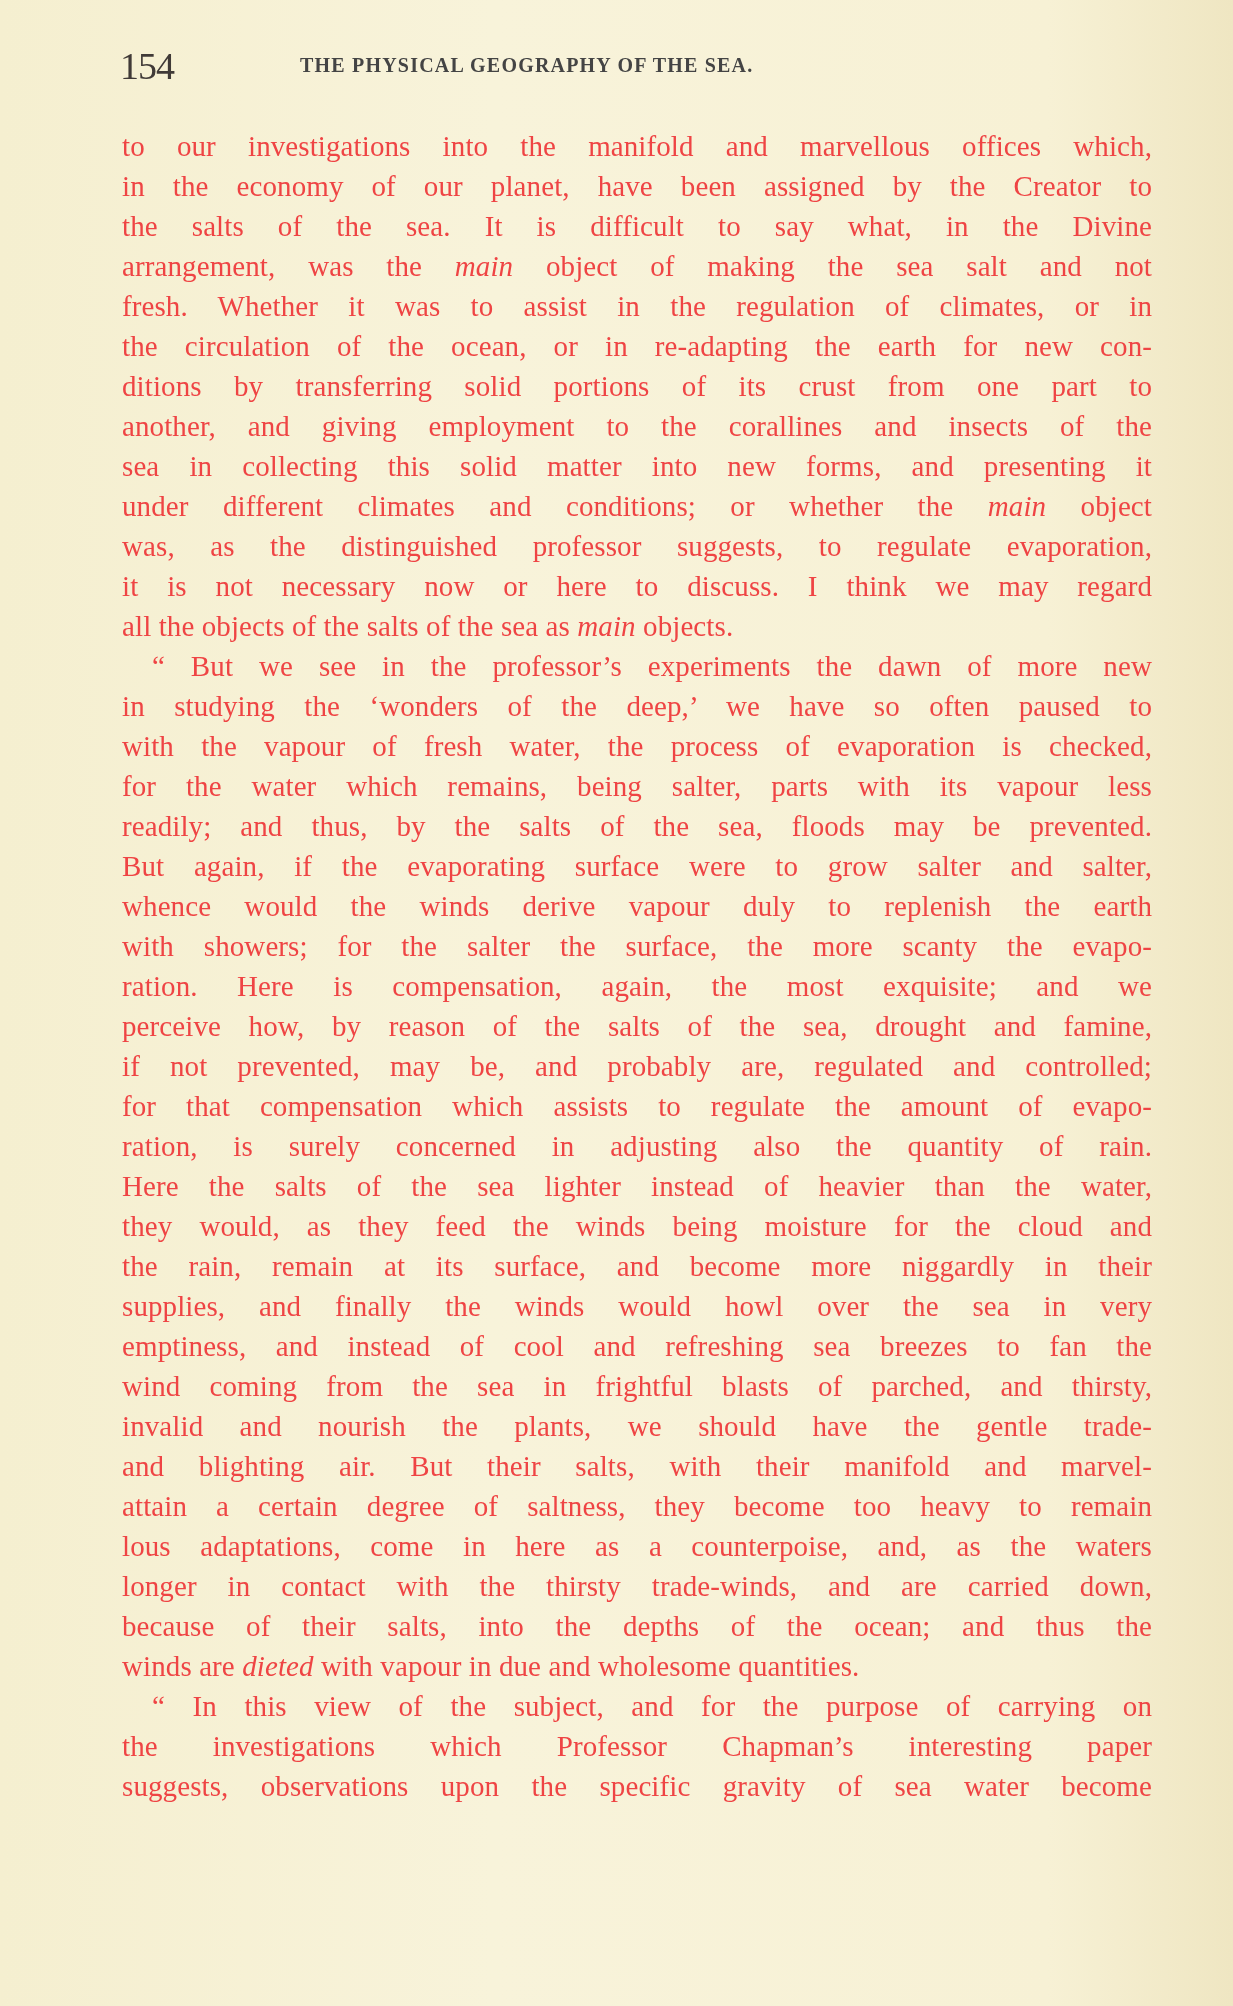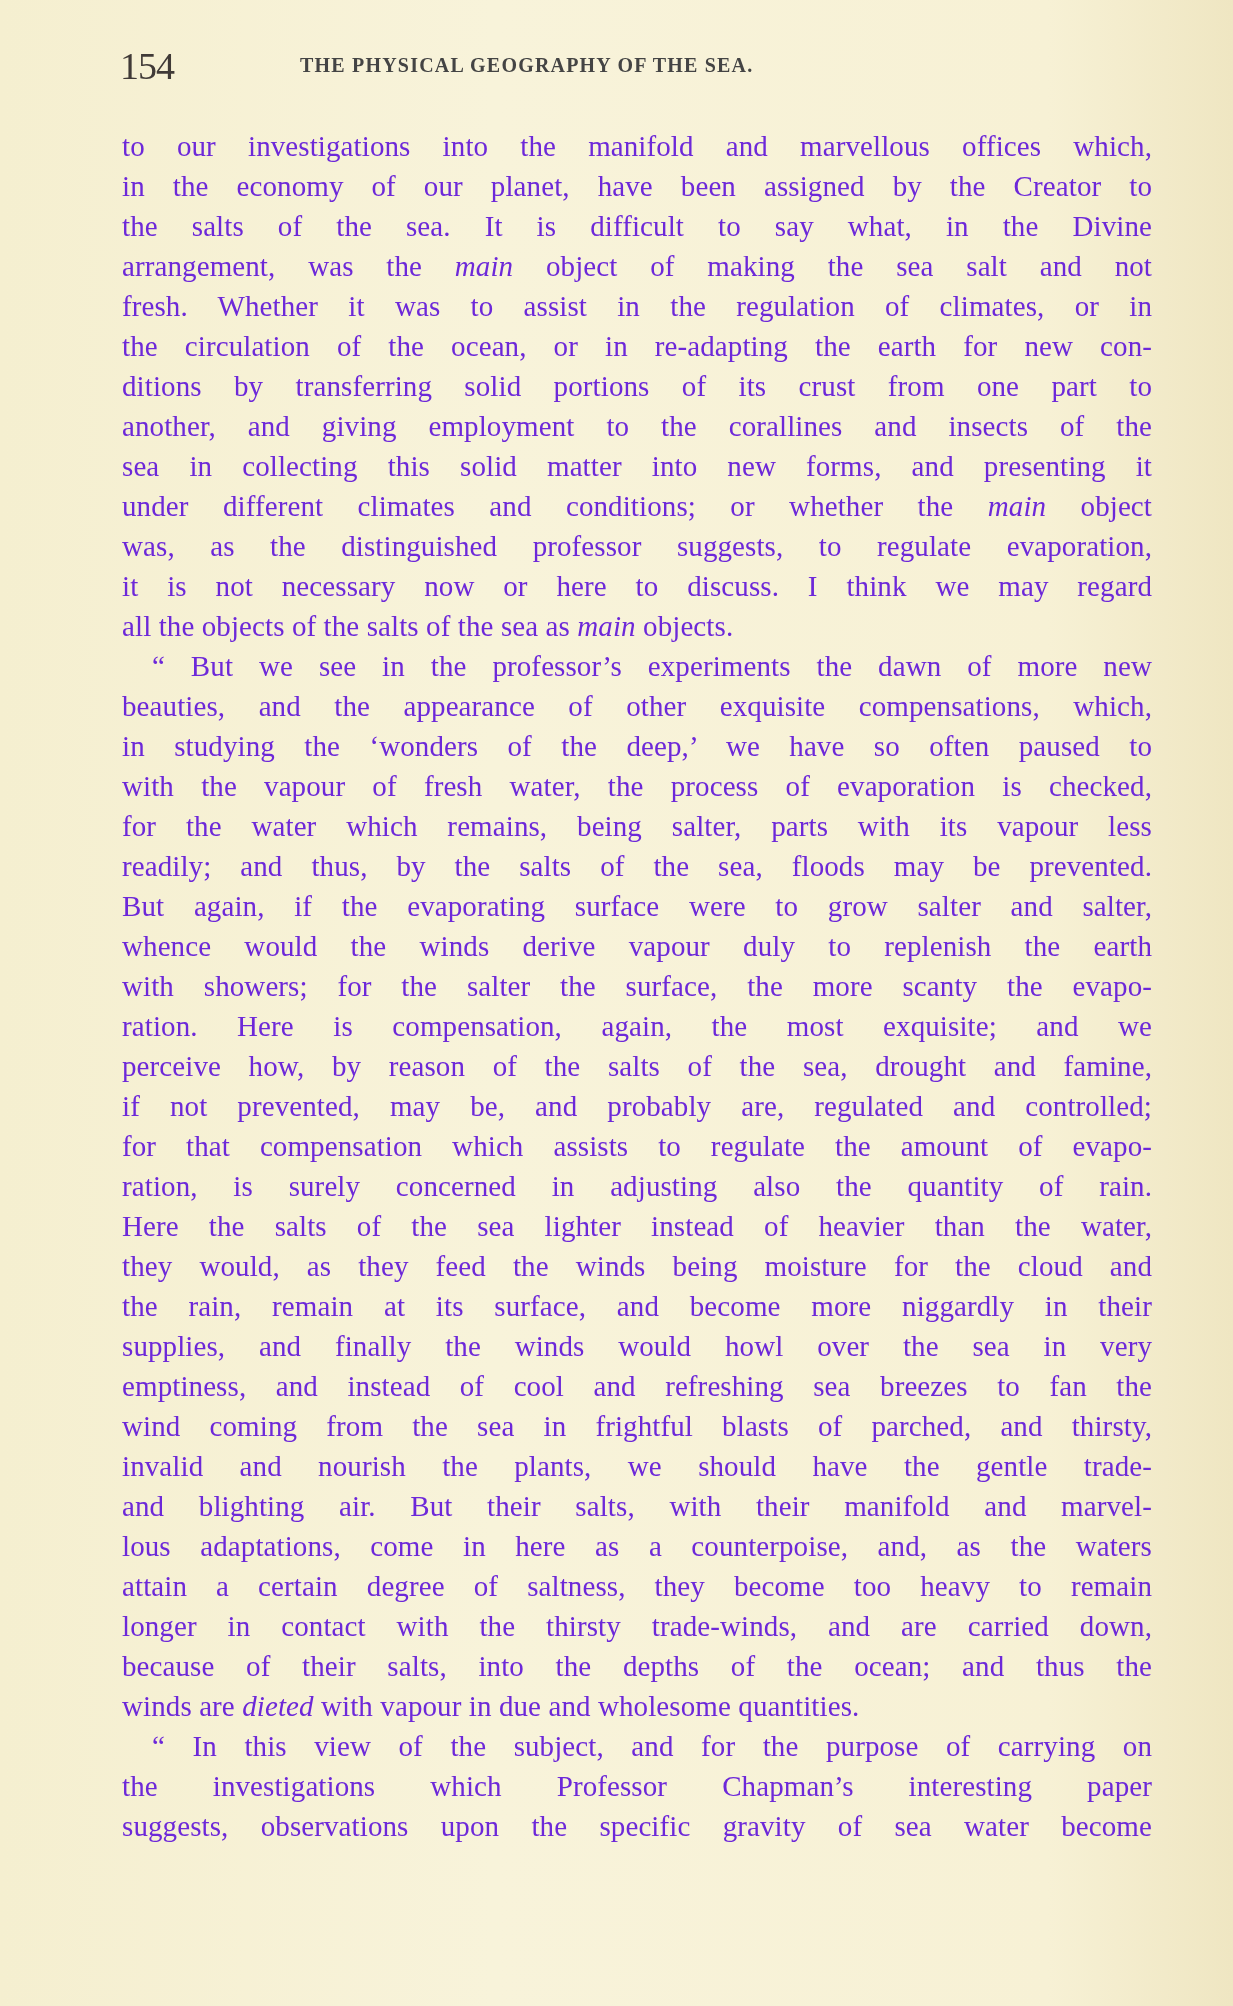"to our investigations into the" .line { color: #6d28d9 -> #ef4444 }
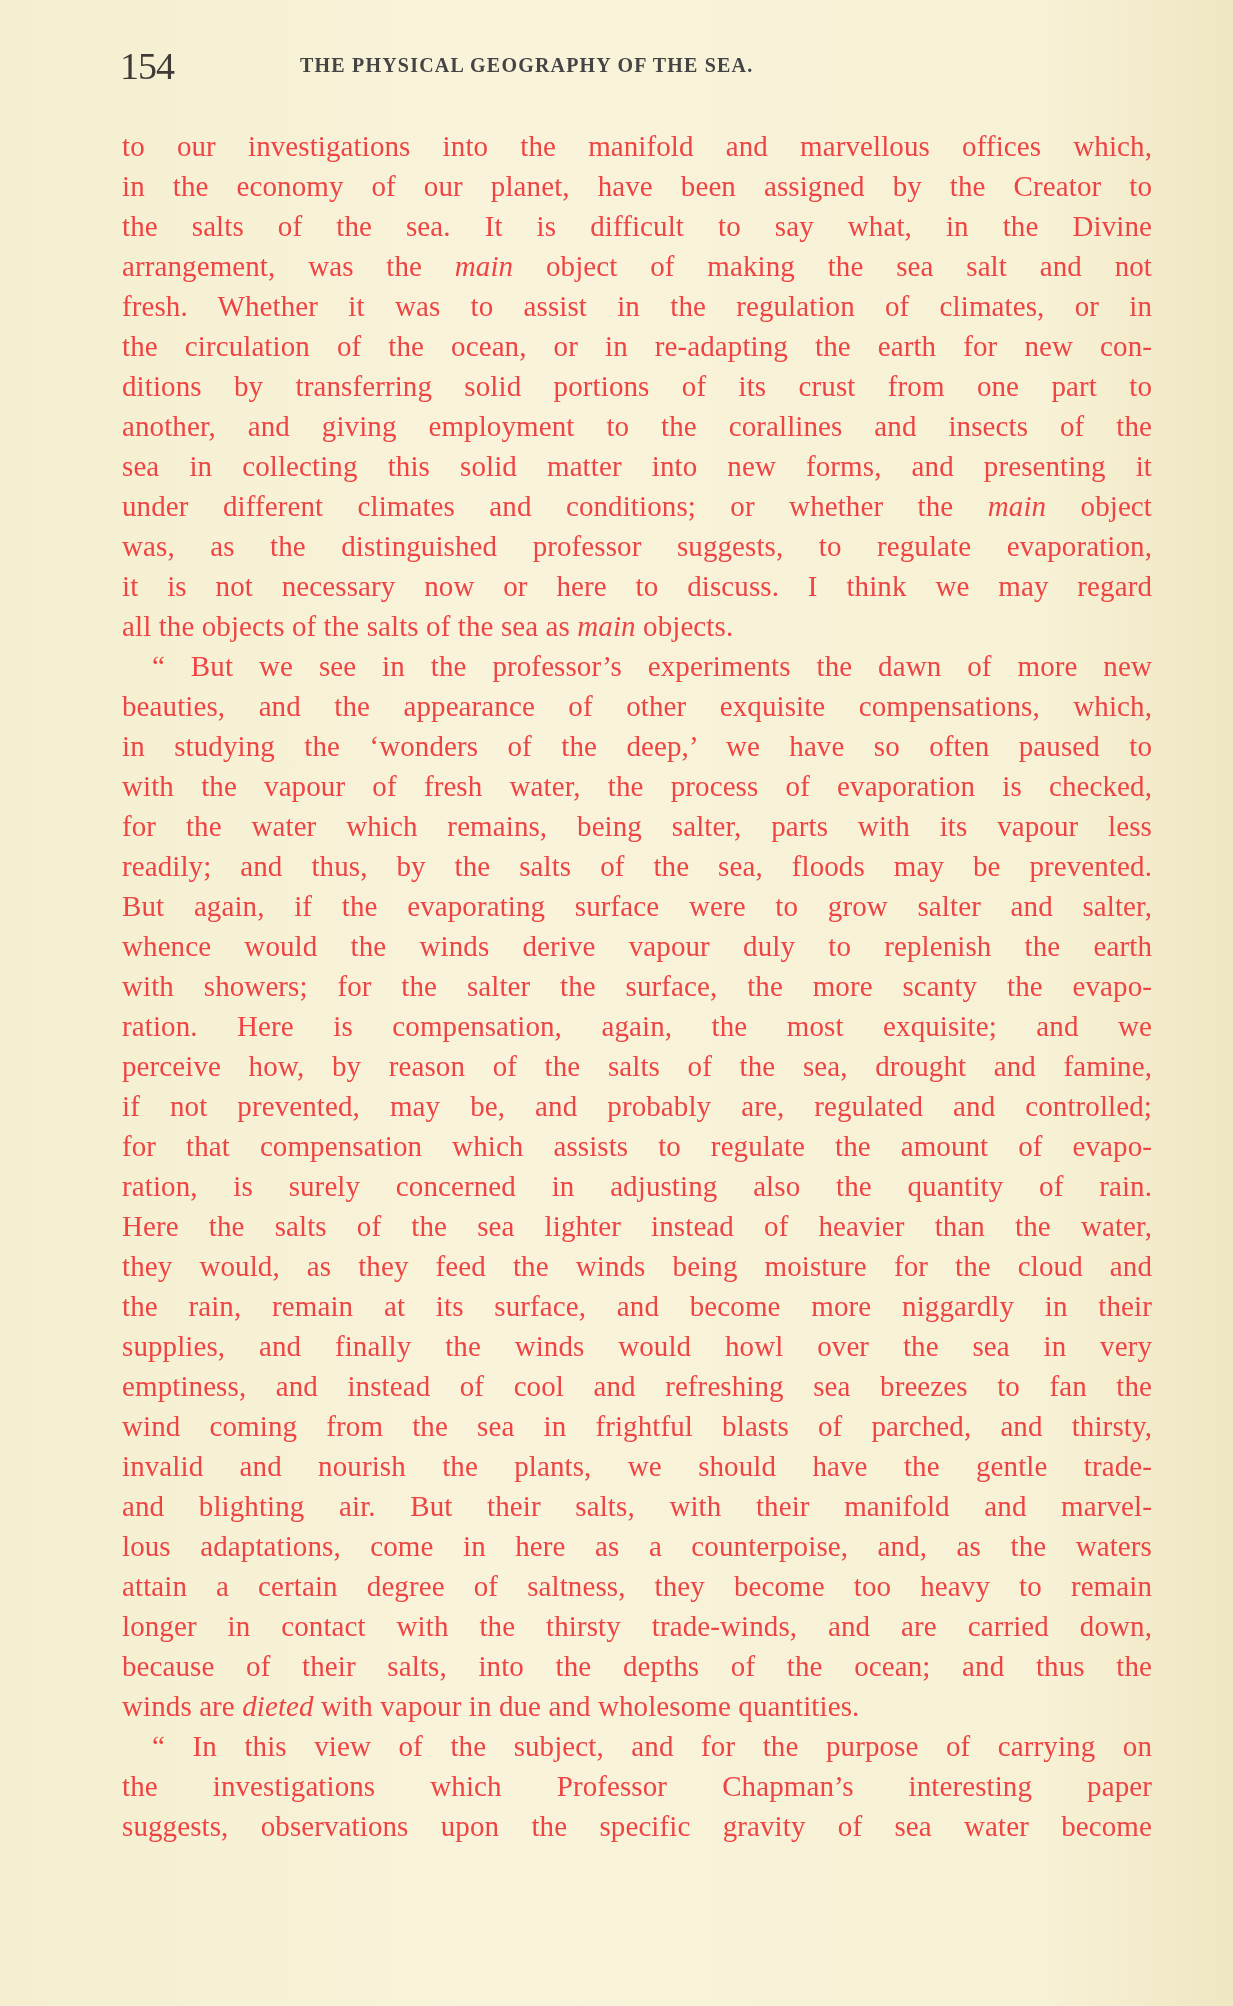"beauties, and the appearance of" div.line { html: <div><span>beauties, and the appearance of other exquisite compensations, which,</span></div> -> none }
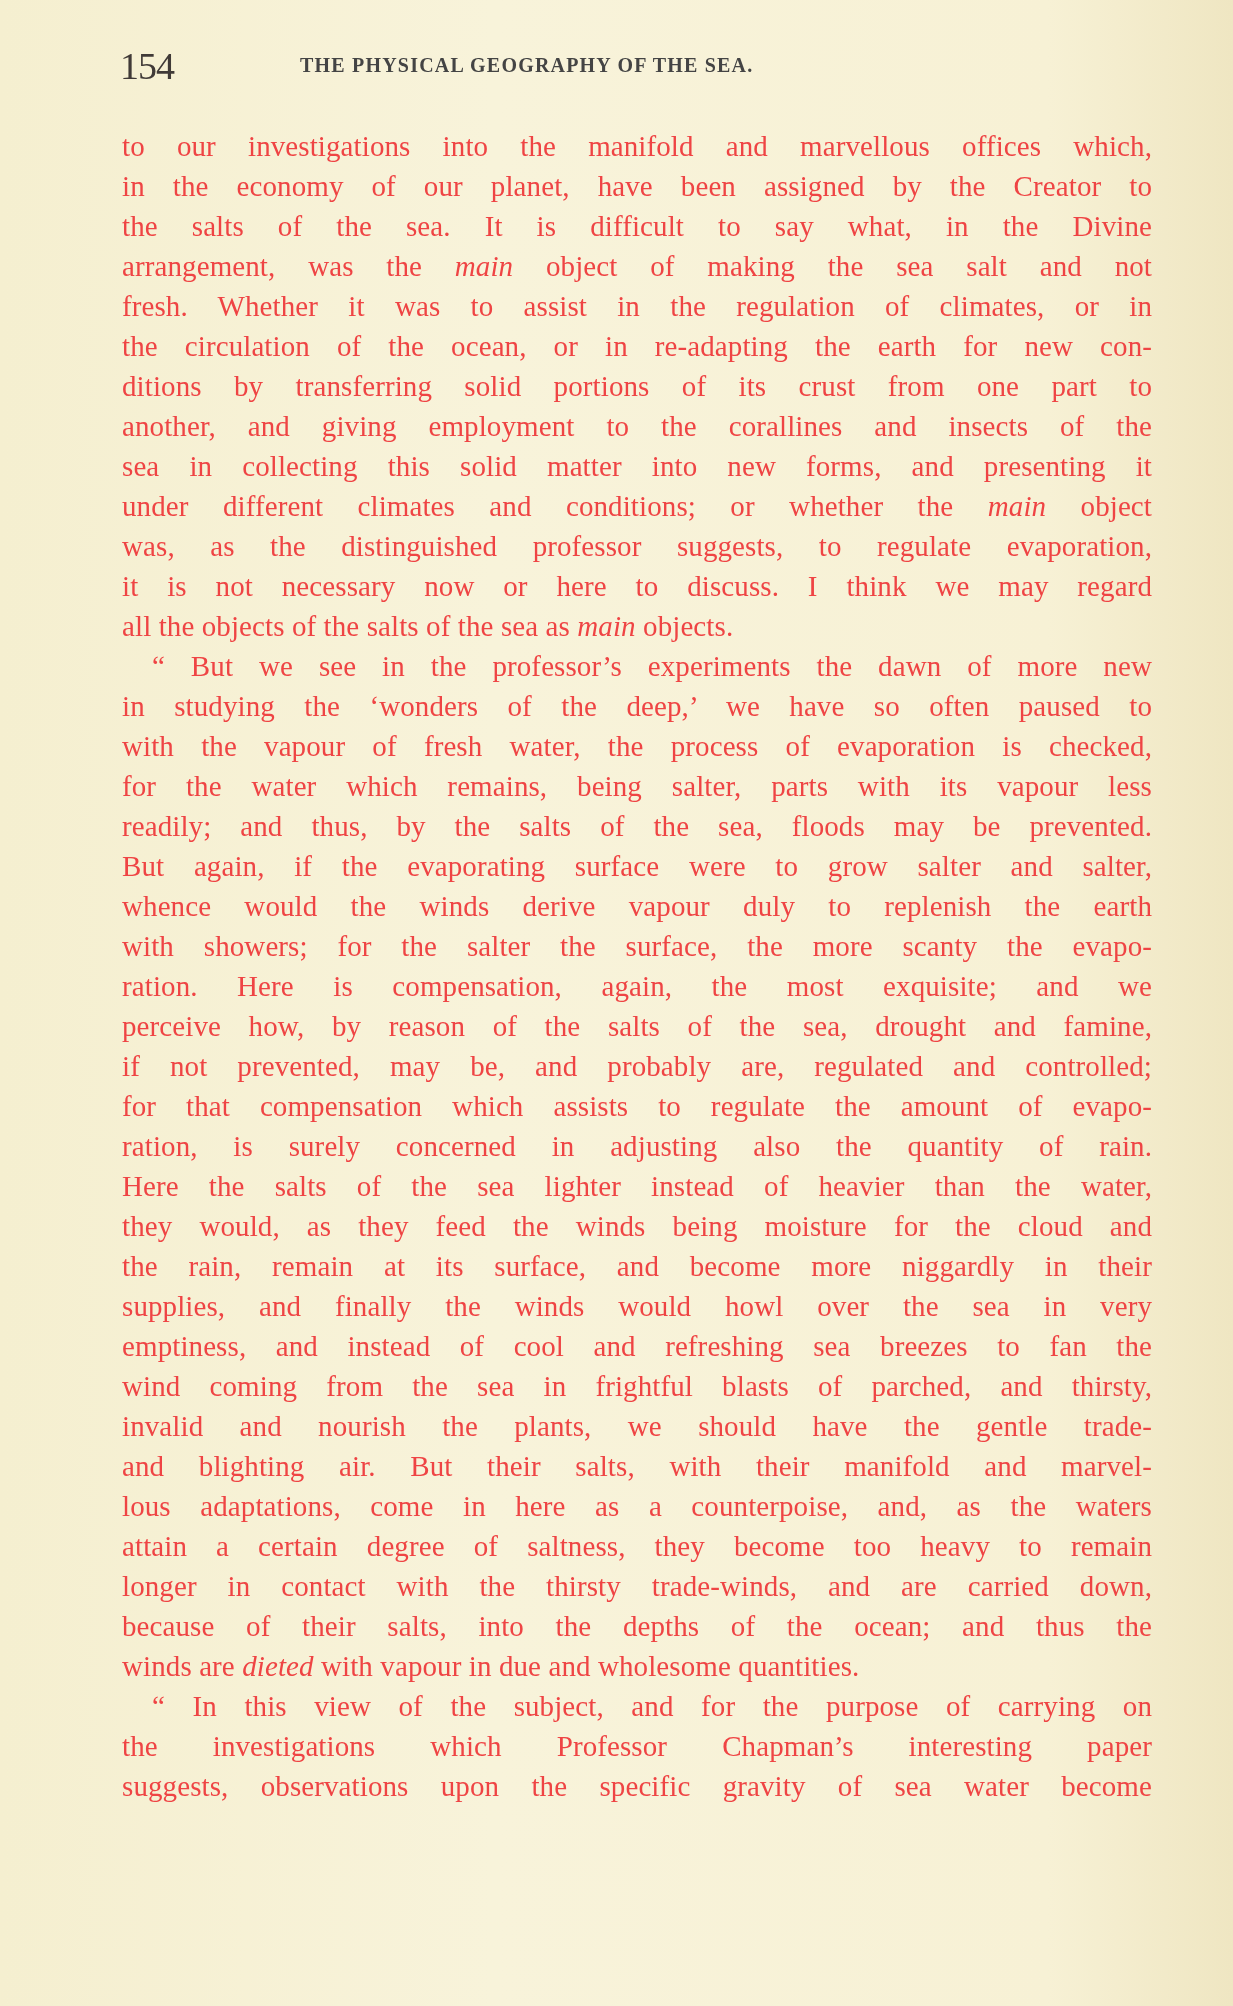"lous adaptations, come in here" div.line { order: before "attain a certain degree of" -> after "attain a certain degree of" }
